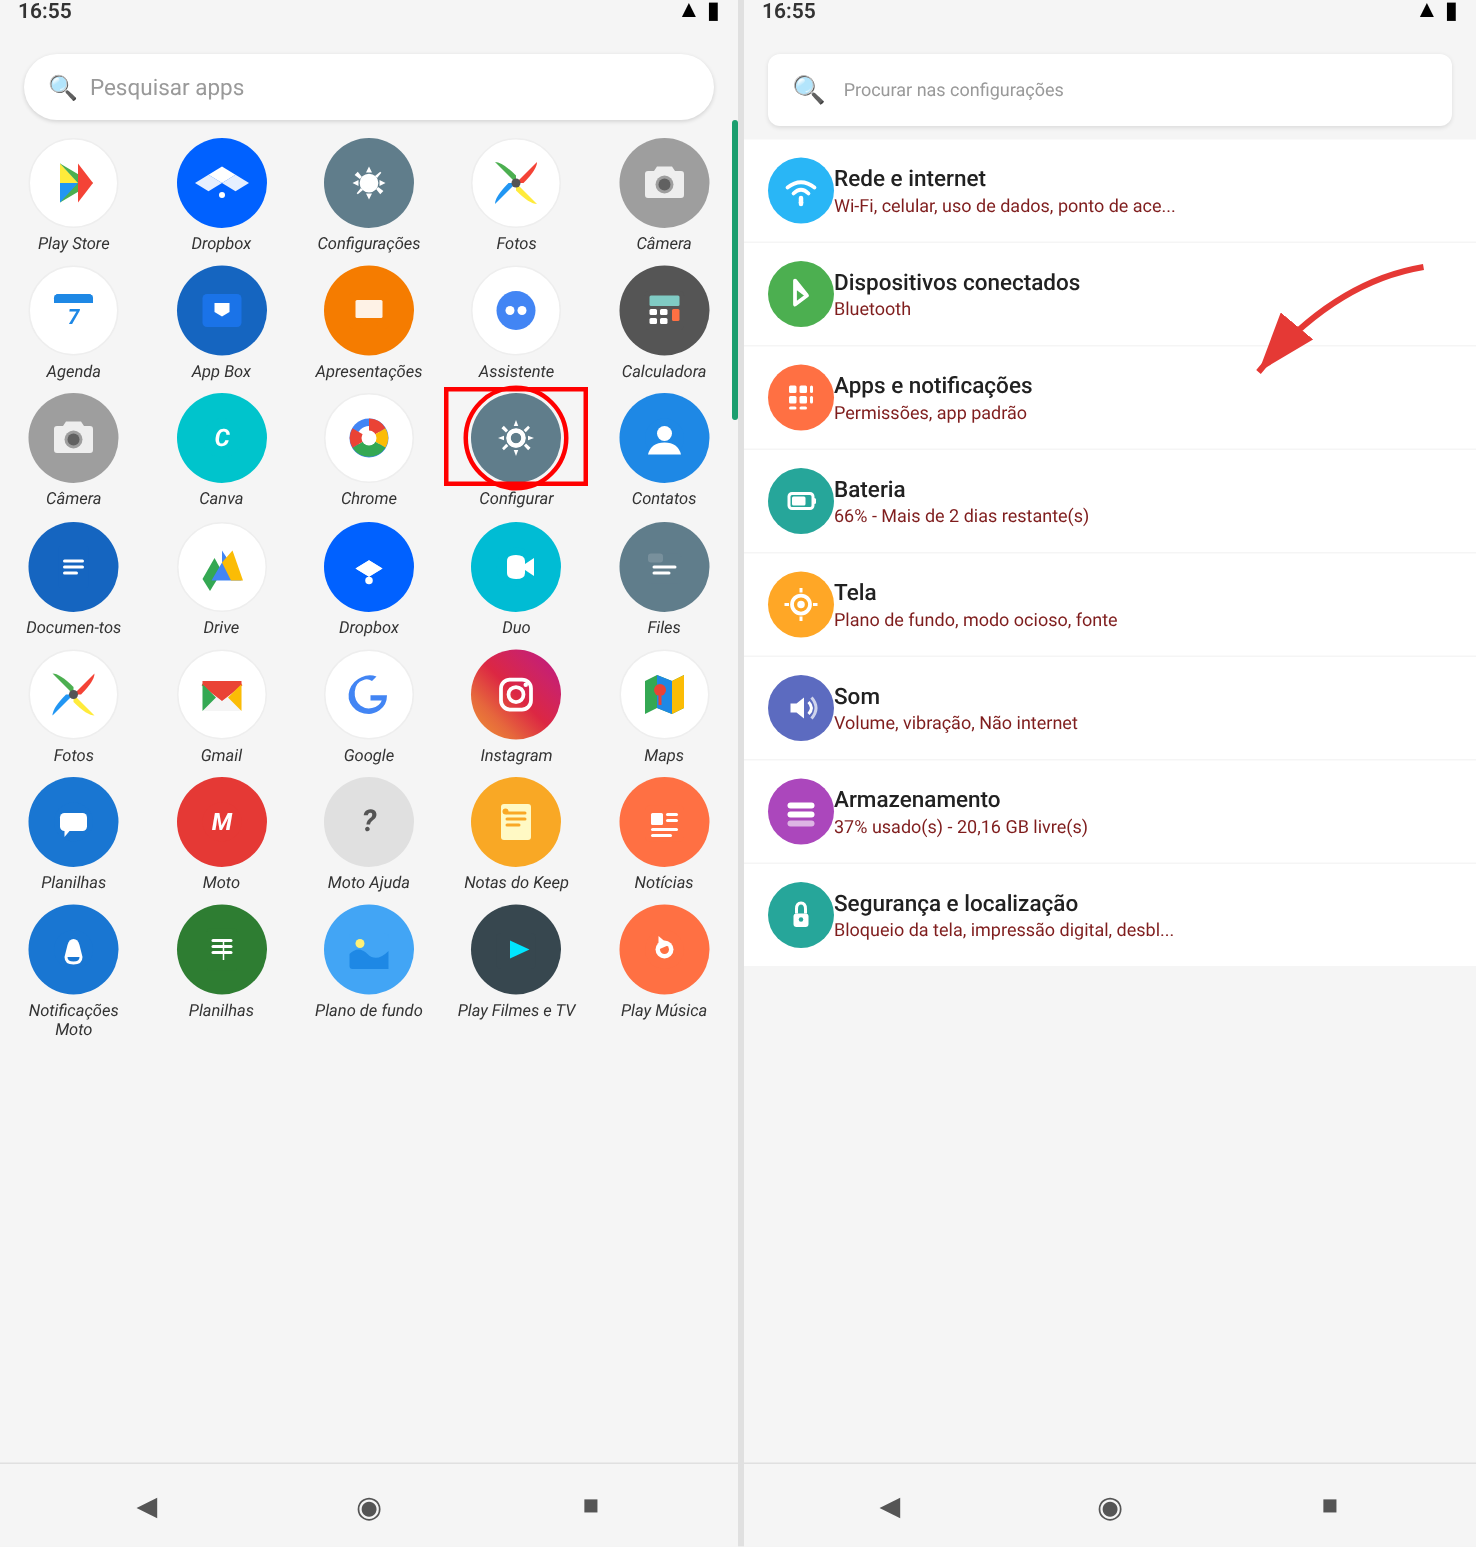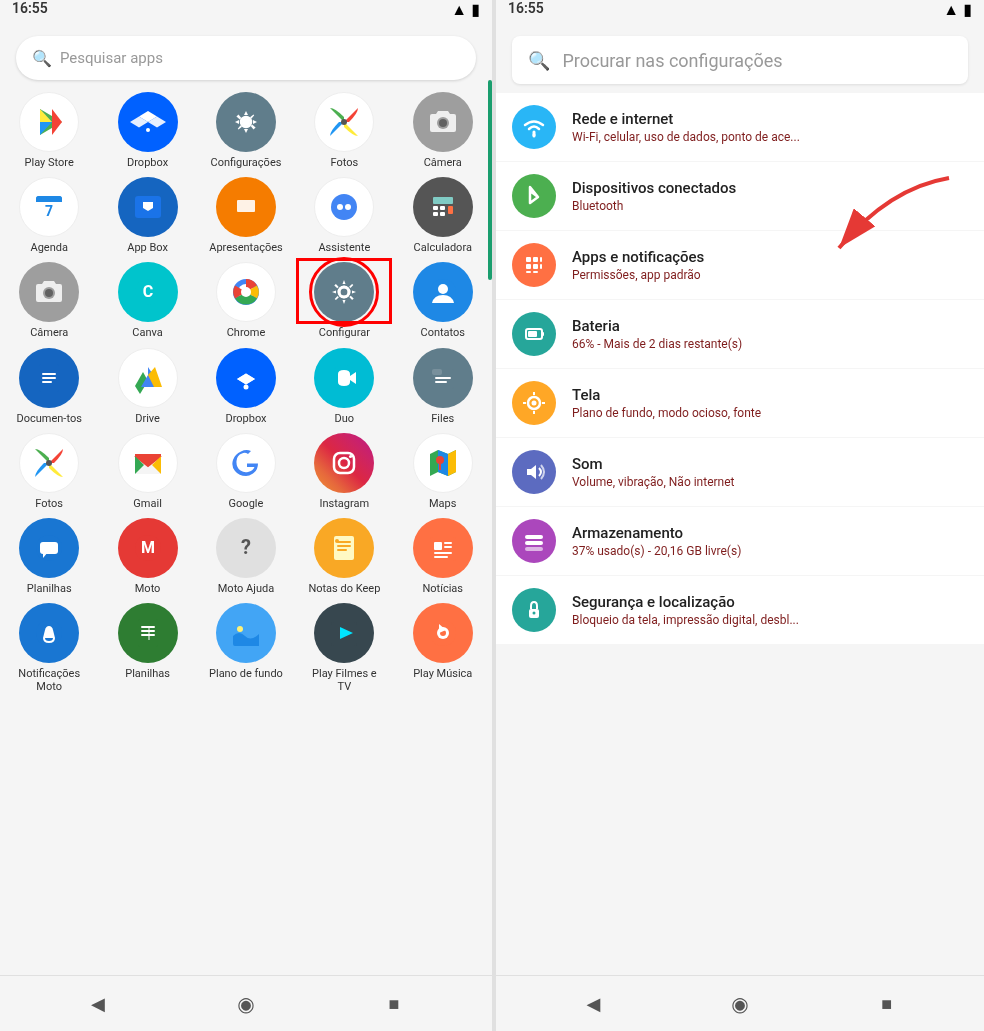"16:55" .status-bar { align-items: flex-start -> flex-end; padding: 0 12px -> 12px 12px }
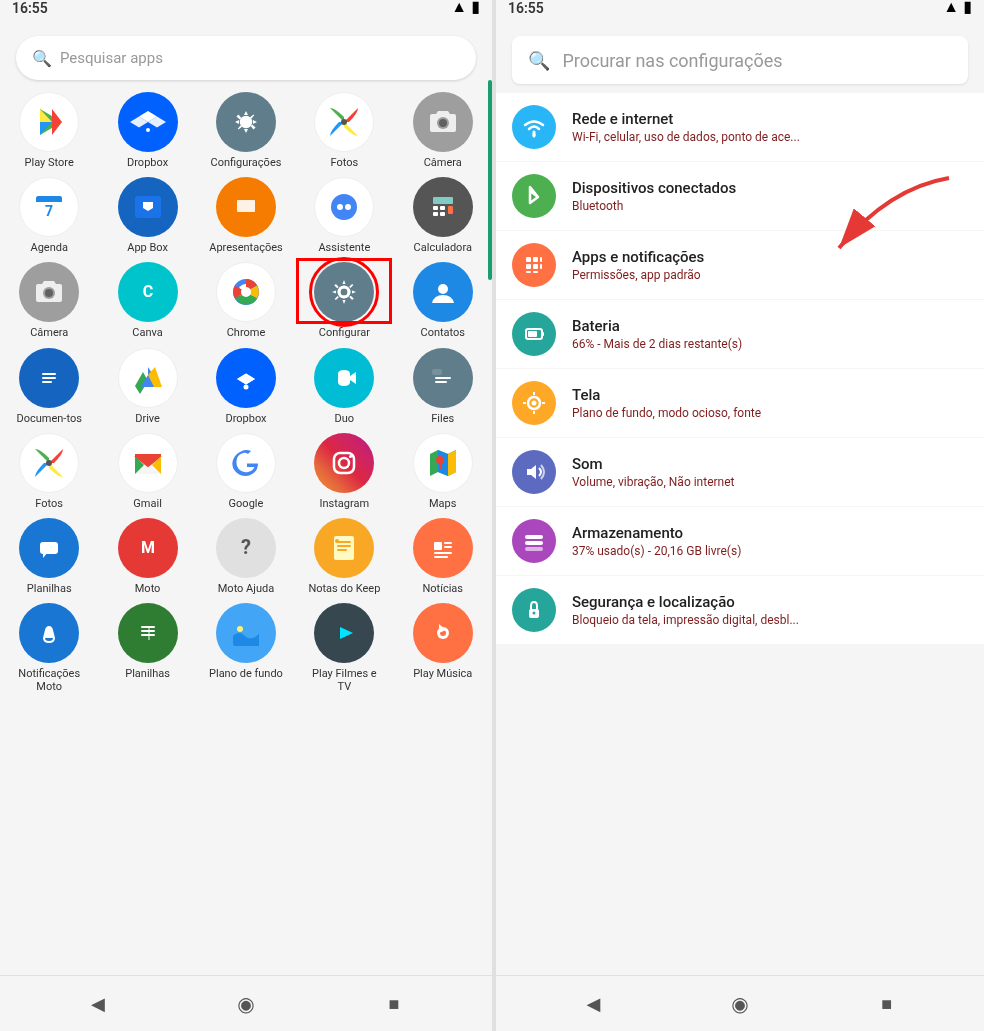"Procurar nas configurações" .settings-search-placeholder { font-size: 18px -> 12px }
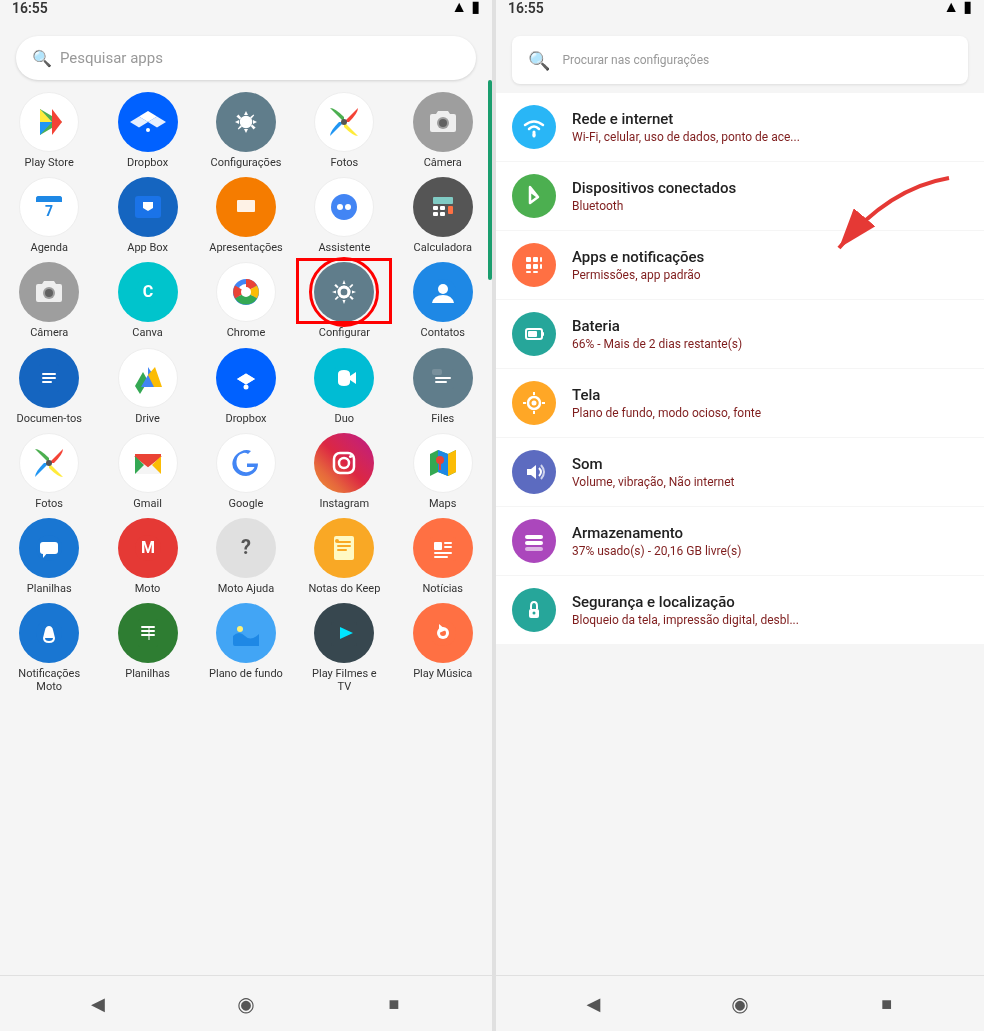"Rede e internet" .settings-item { gap: 16px -> none }
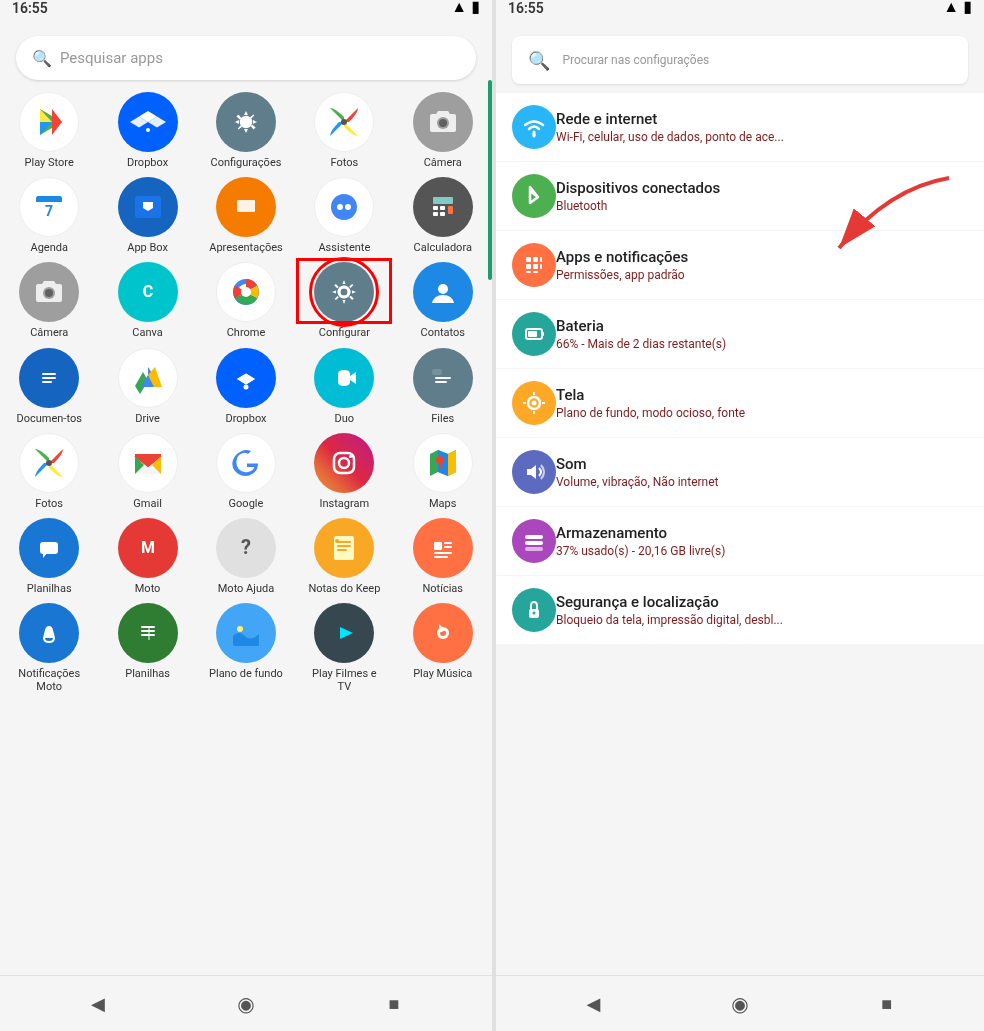"Play Store" .apps-grid-container { font-style: none -> italic }
